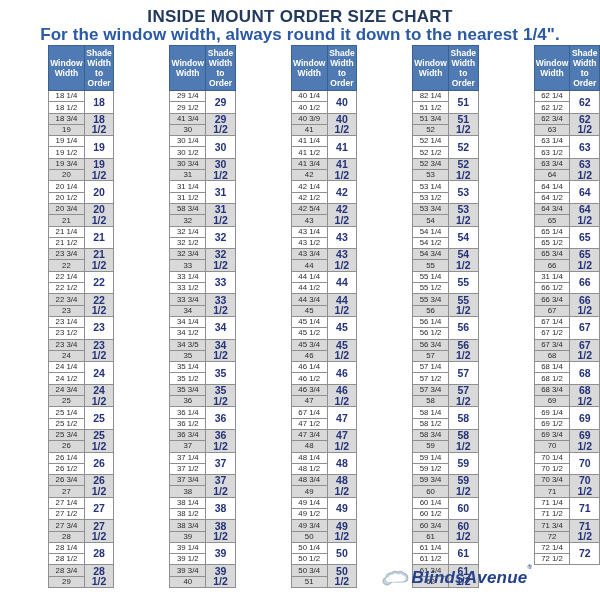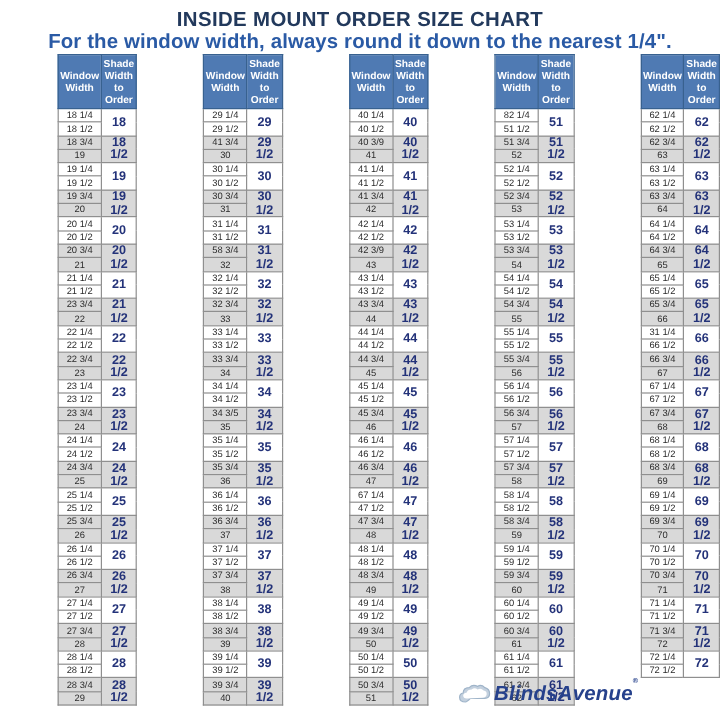"42 3/9" td.win { text: 3/9 -> 5/4 }
